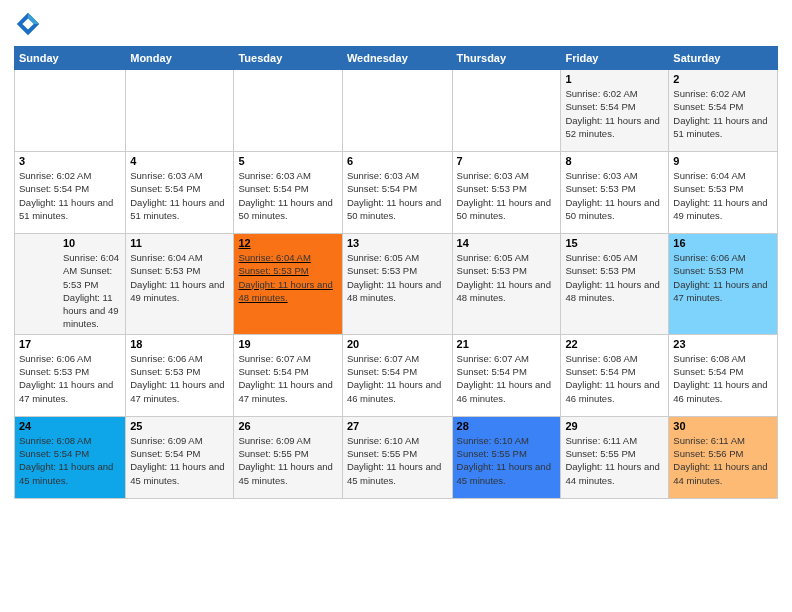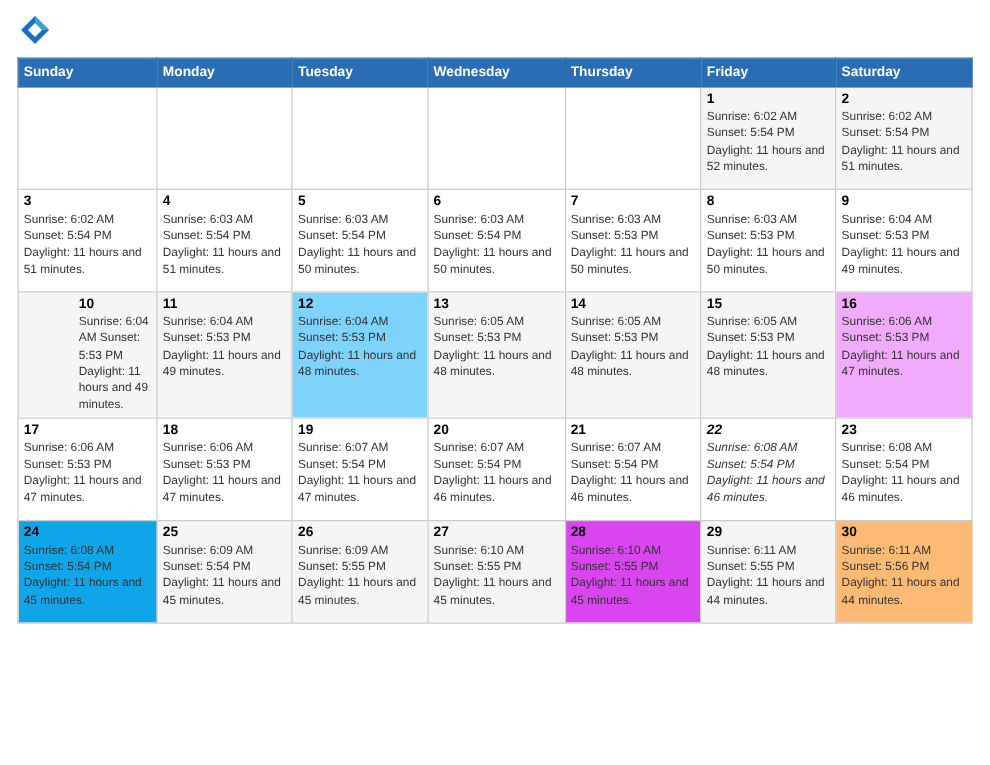"12" td { background: #7dd3fc -> #f97316; text-decoration: none -> underline }
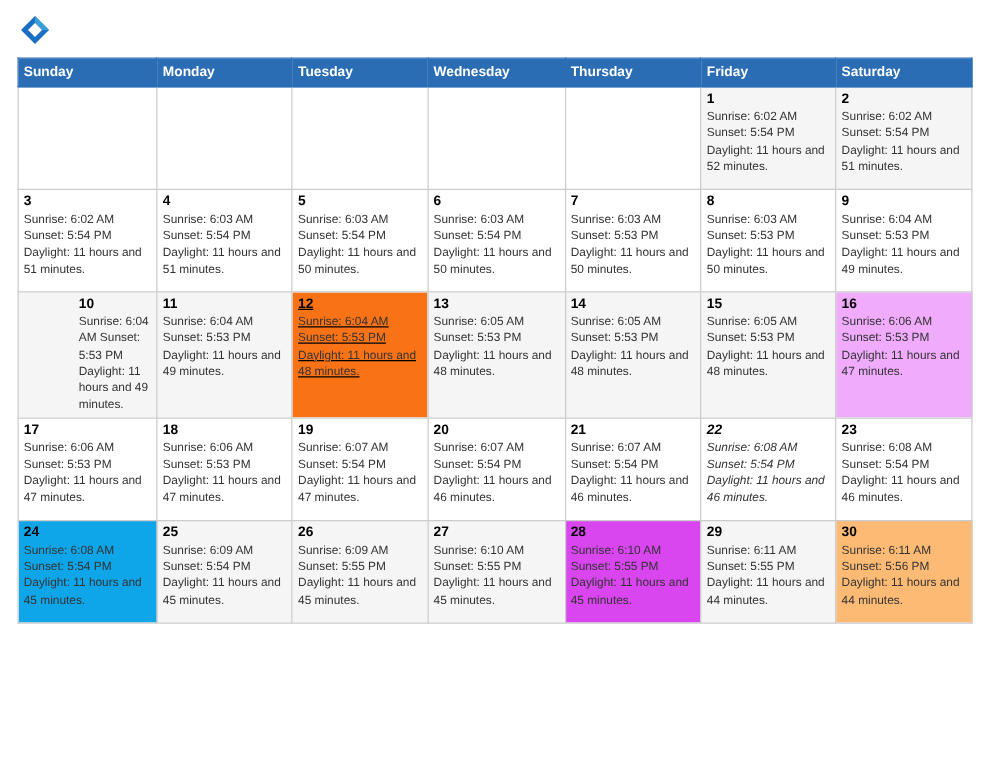"16" td { background: #f0abfc -> #7dd3fc }
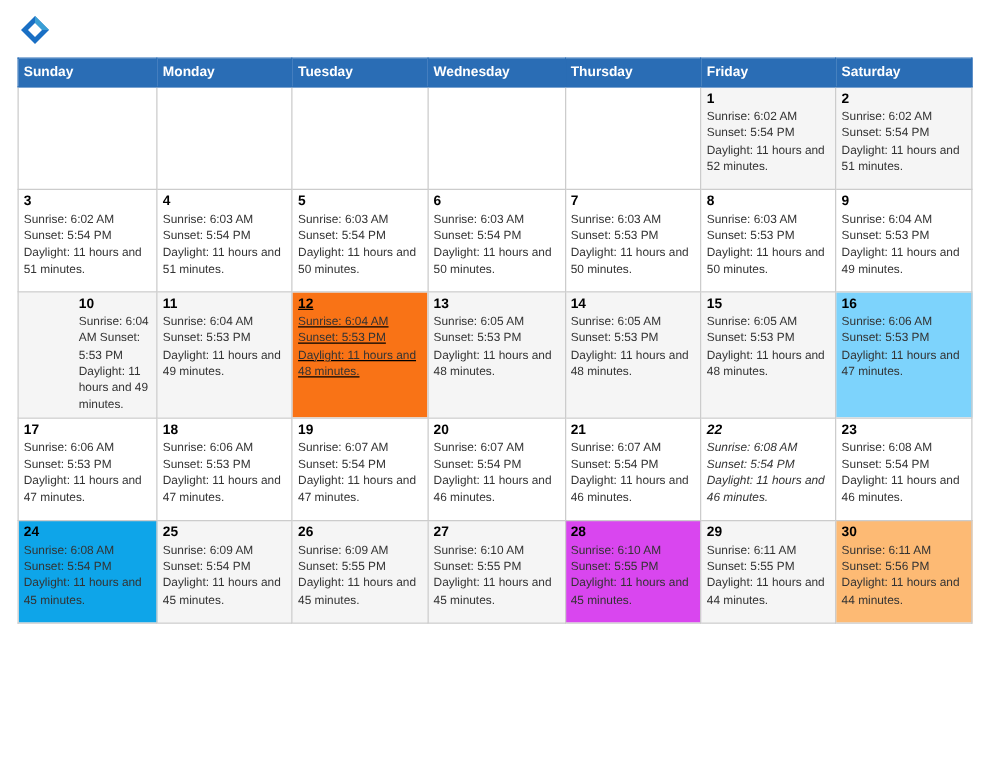"22" td { font-style: italic -> none }
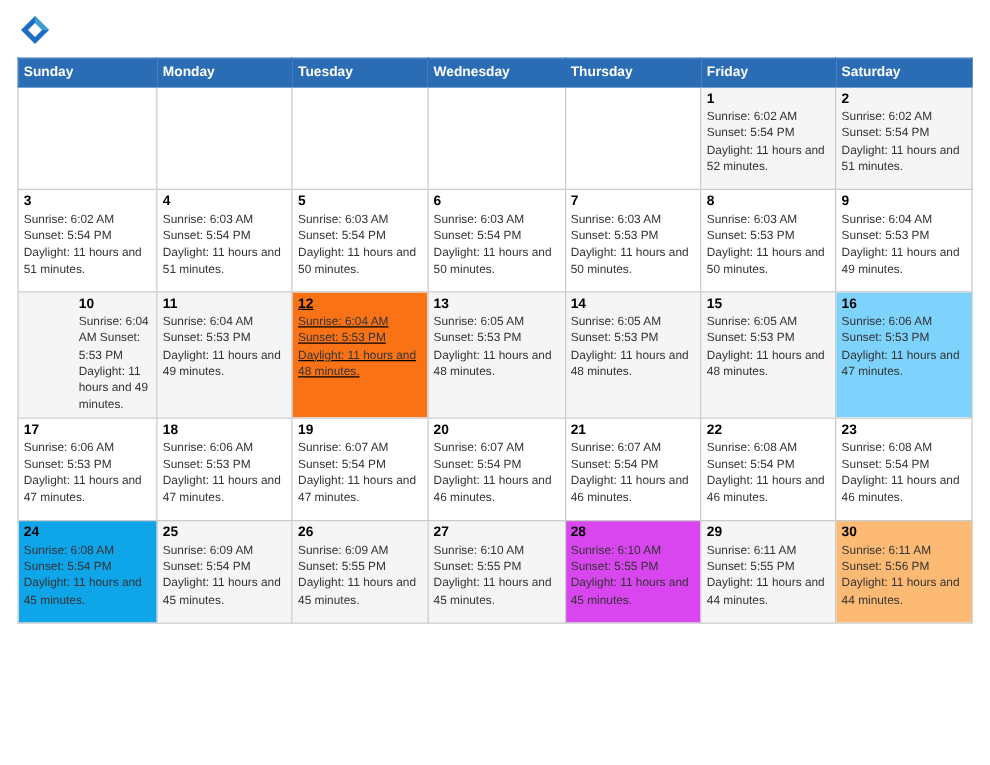"28" td { background: #d946ef -> #3b82f6 }
